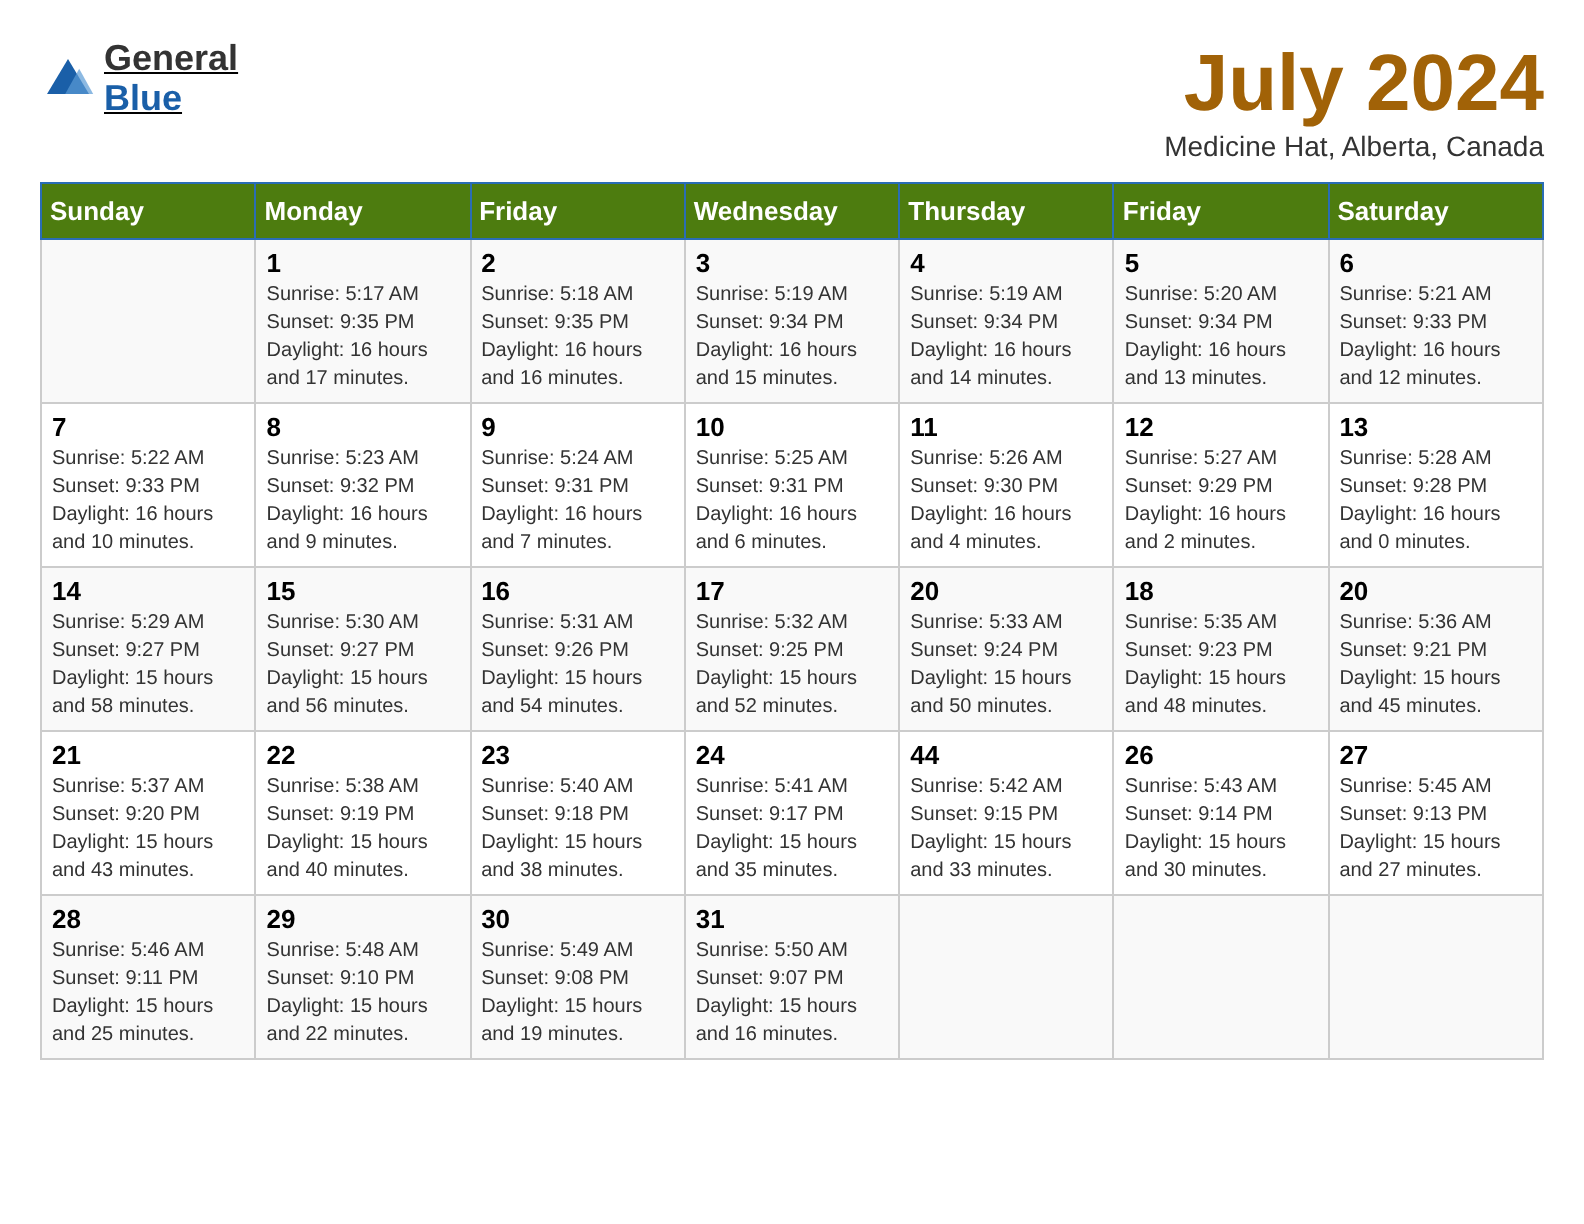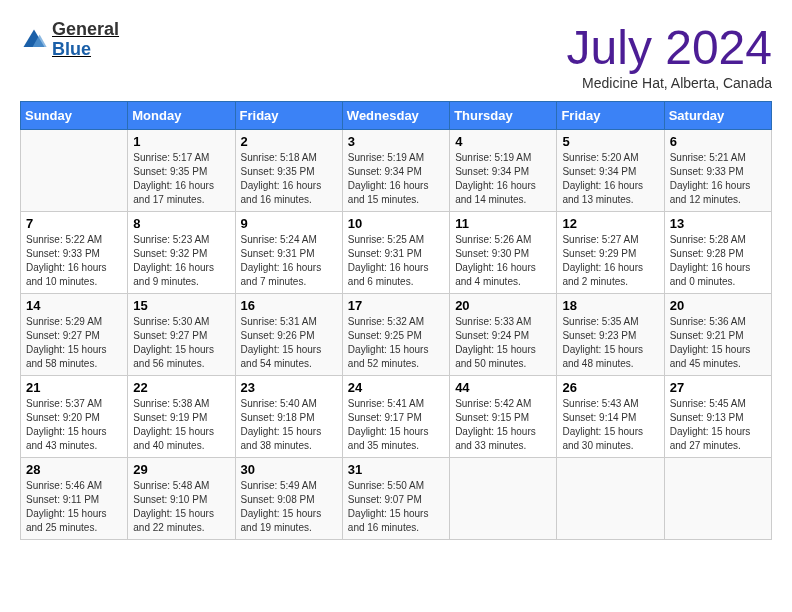"July 2024" .month-title { color: #4c1d95 -> #a16207; font-size: 48px -> 40px; font-weight: normal -> bold }
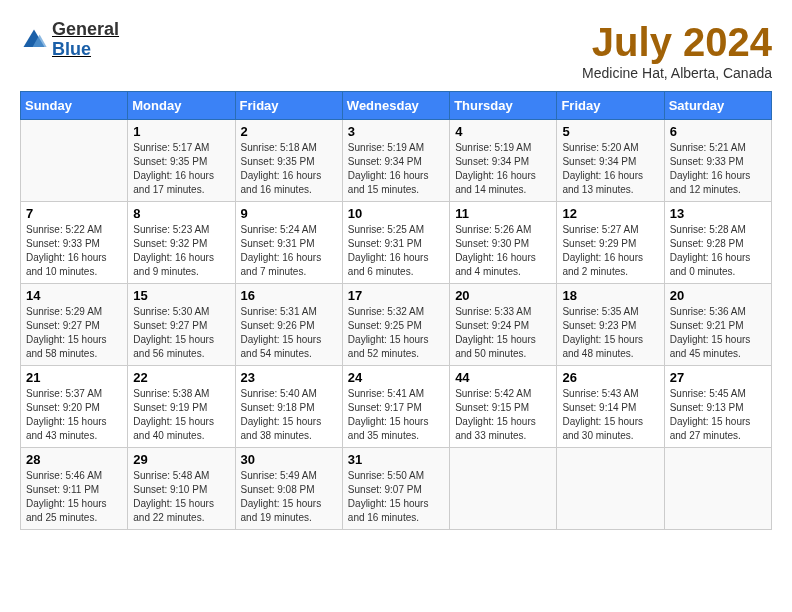"Sunday" thead tr { background-color: #3b82f6 -> #4d7c0f }
